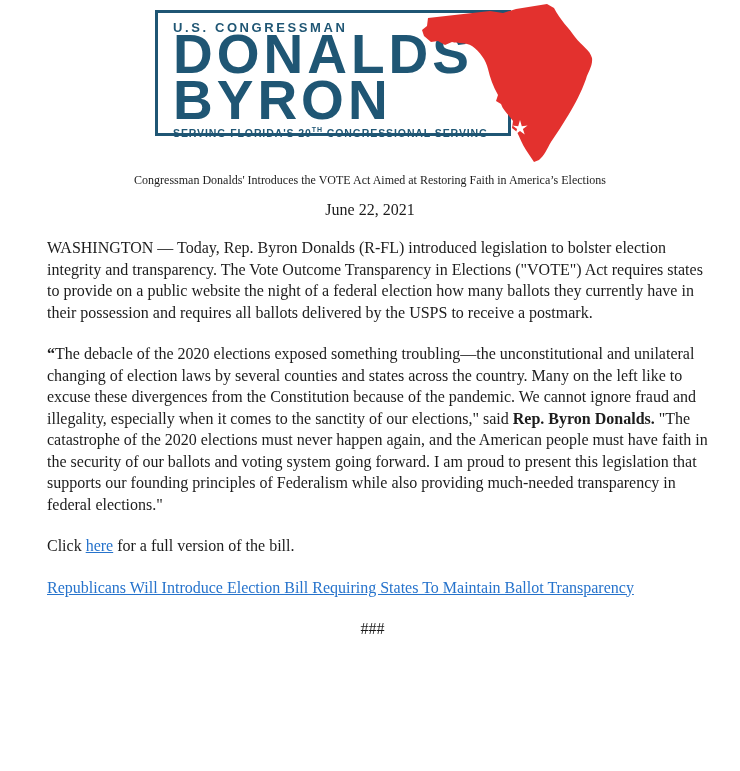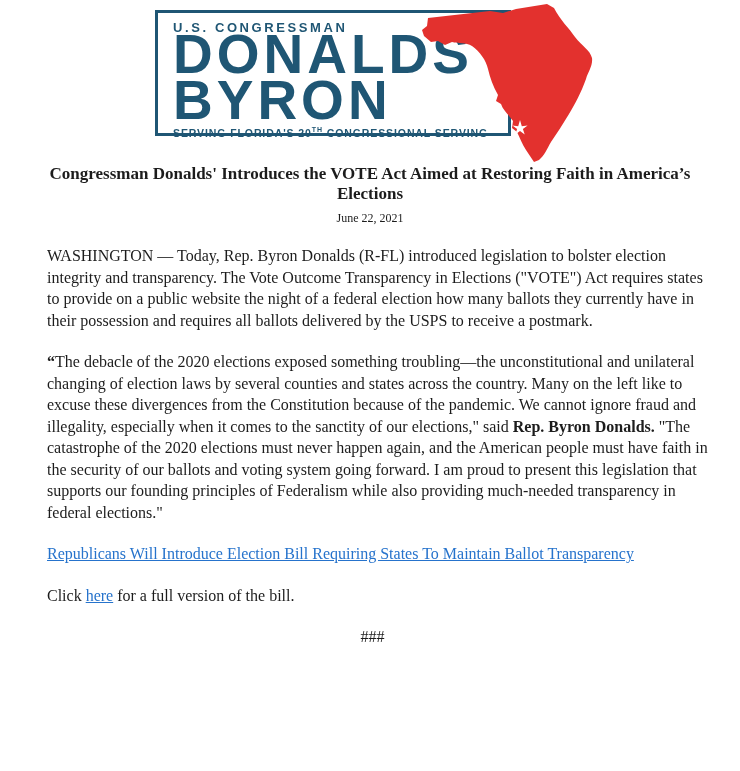"Congressman Donalds' Introduces the VOTE" .doc-title { font-size: 17px -> 12px; font-weight: bold -> normal; line-height: 20px -> 32px }
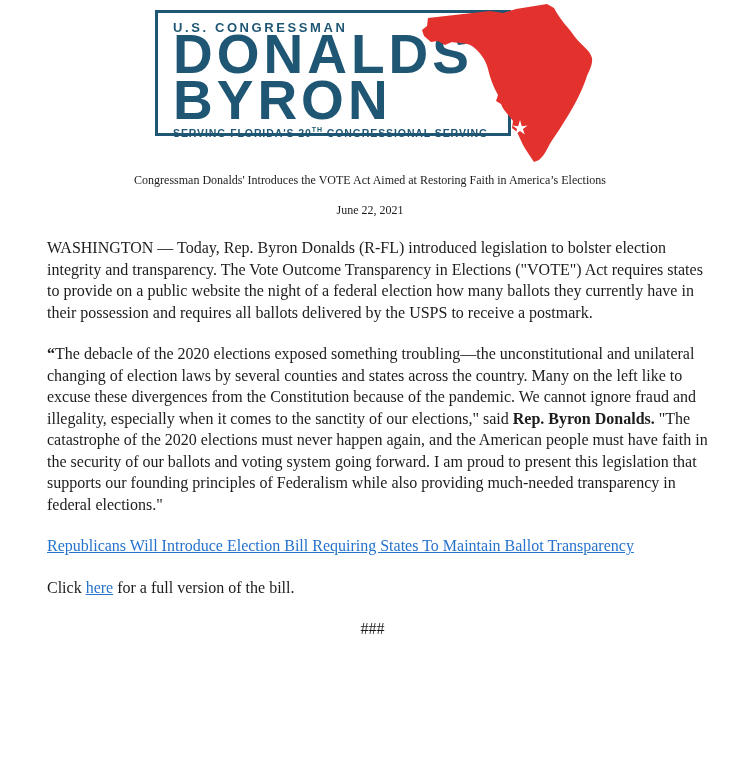"June 22, 2021" .doc-date { font-size: 12px -> 16px }
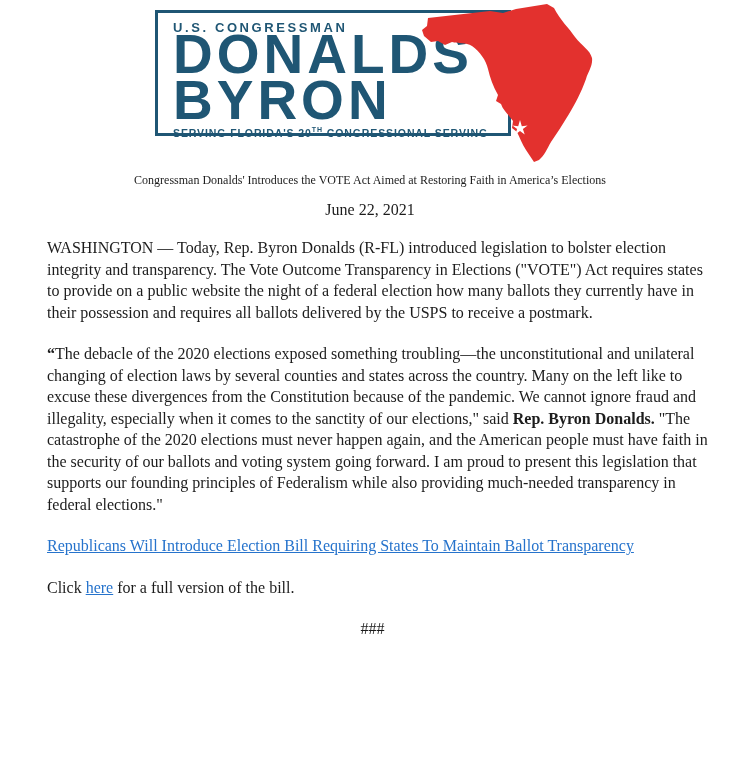"Republicans Will Introduce Election Bill" p { order: before "Click here for a full" -> after "Click here for a full" }
